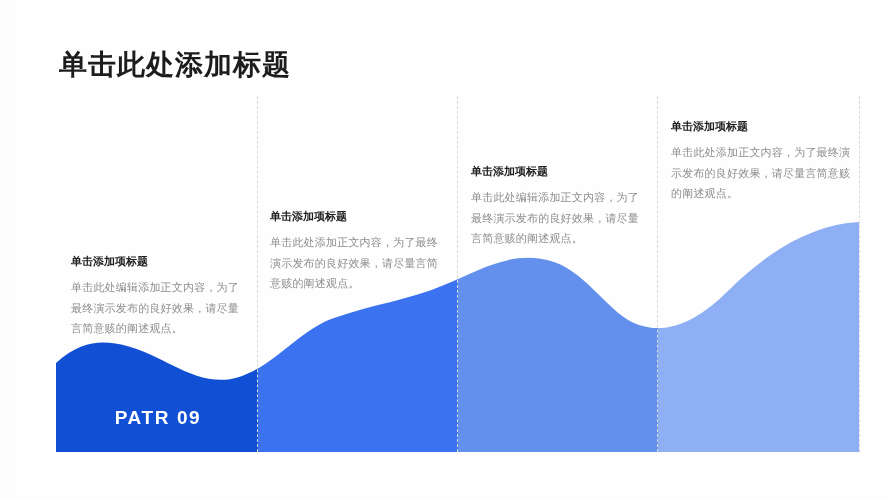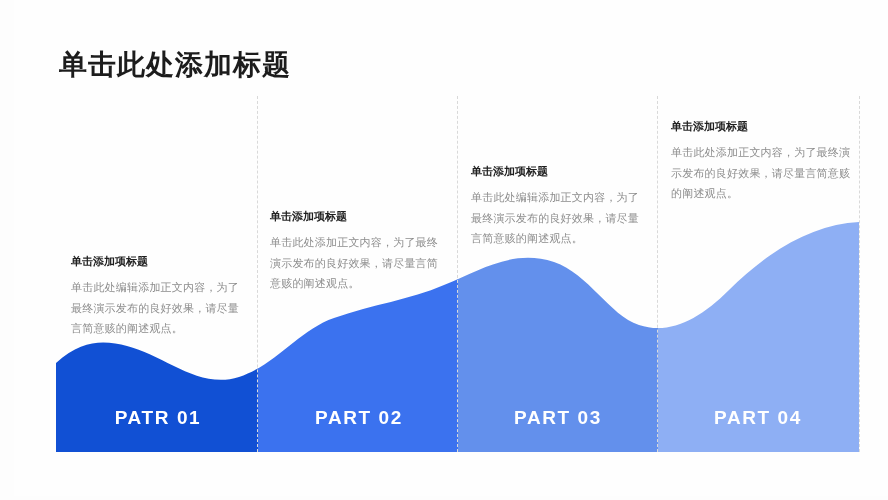"PATR 01" div.part-label { text: 01 -> 09 }
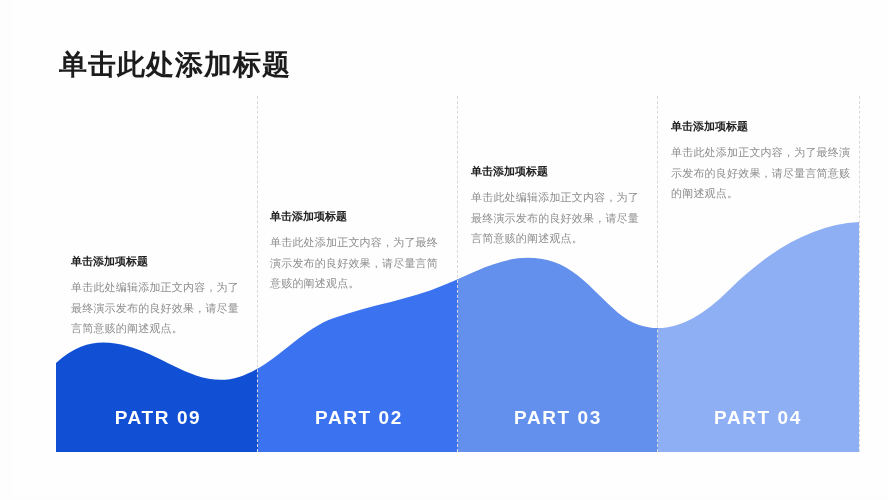"PART 02" div.part-label { html: <div>PART 02</div> -> none }
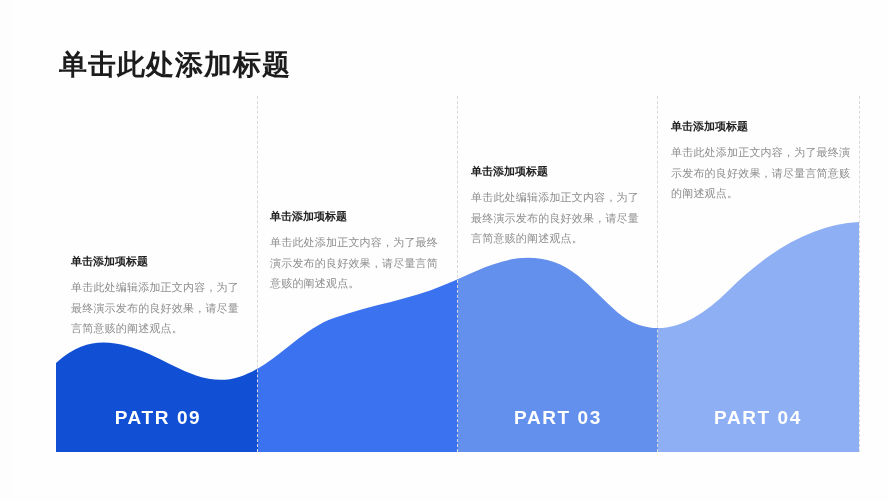"PART 03" div.part-label { html: <div>PART 03</div> -> none }
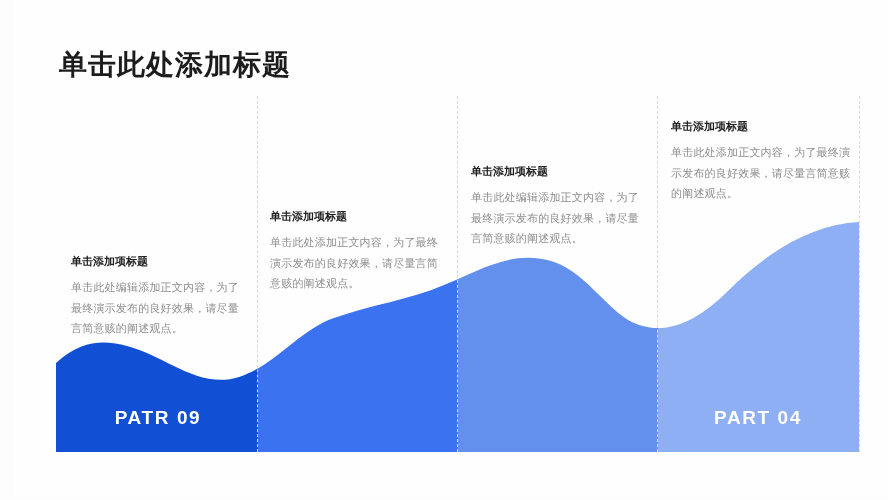"PART 04" div.part-label { html: <div>PART 04</div> -> none }
